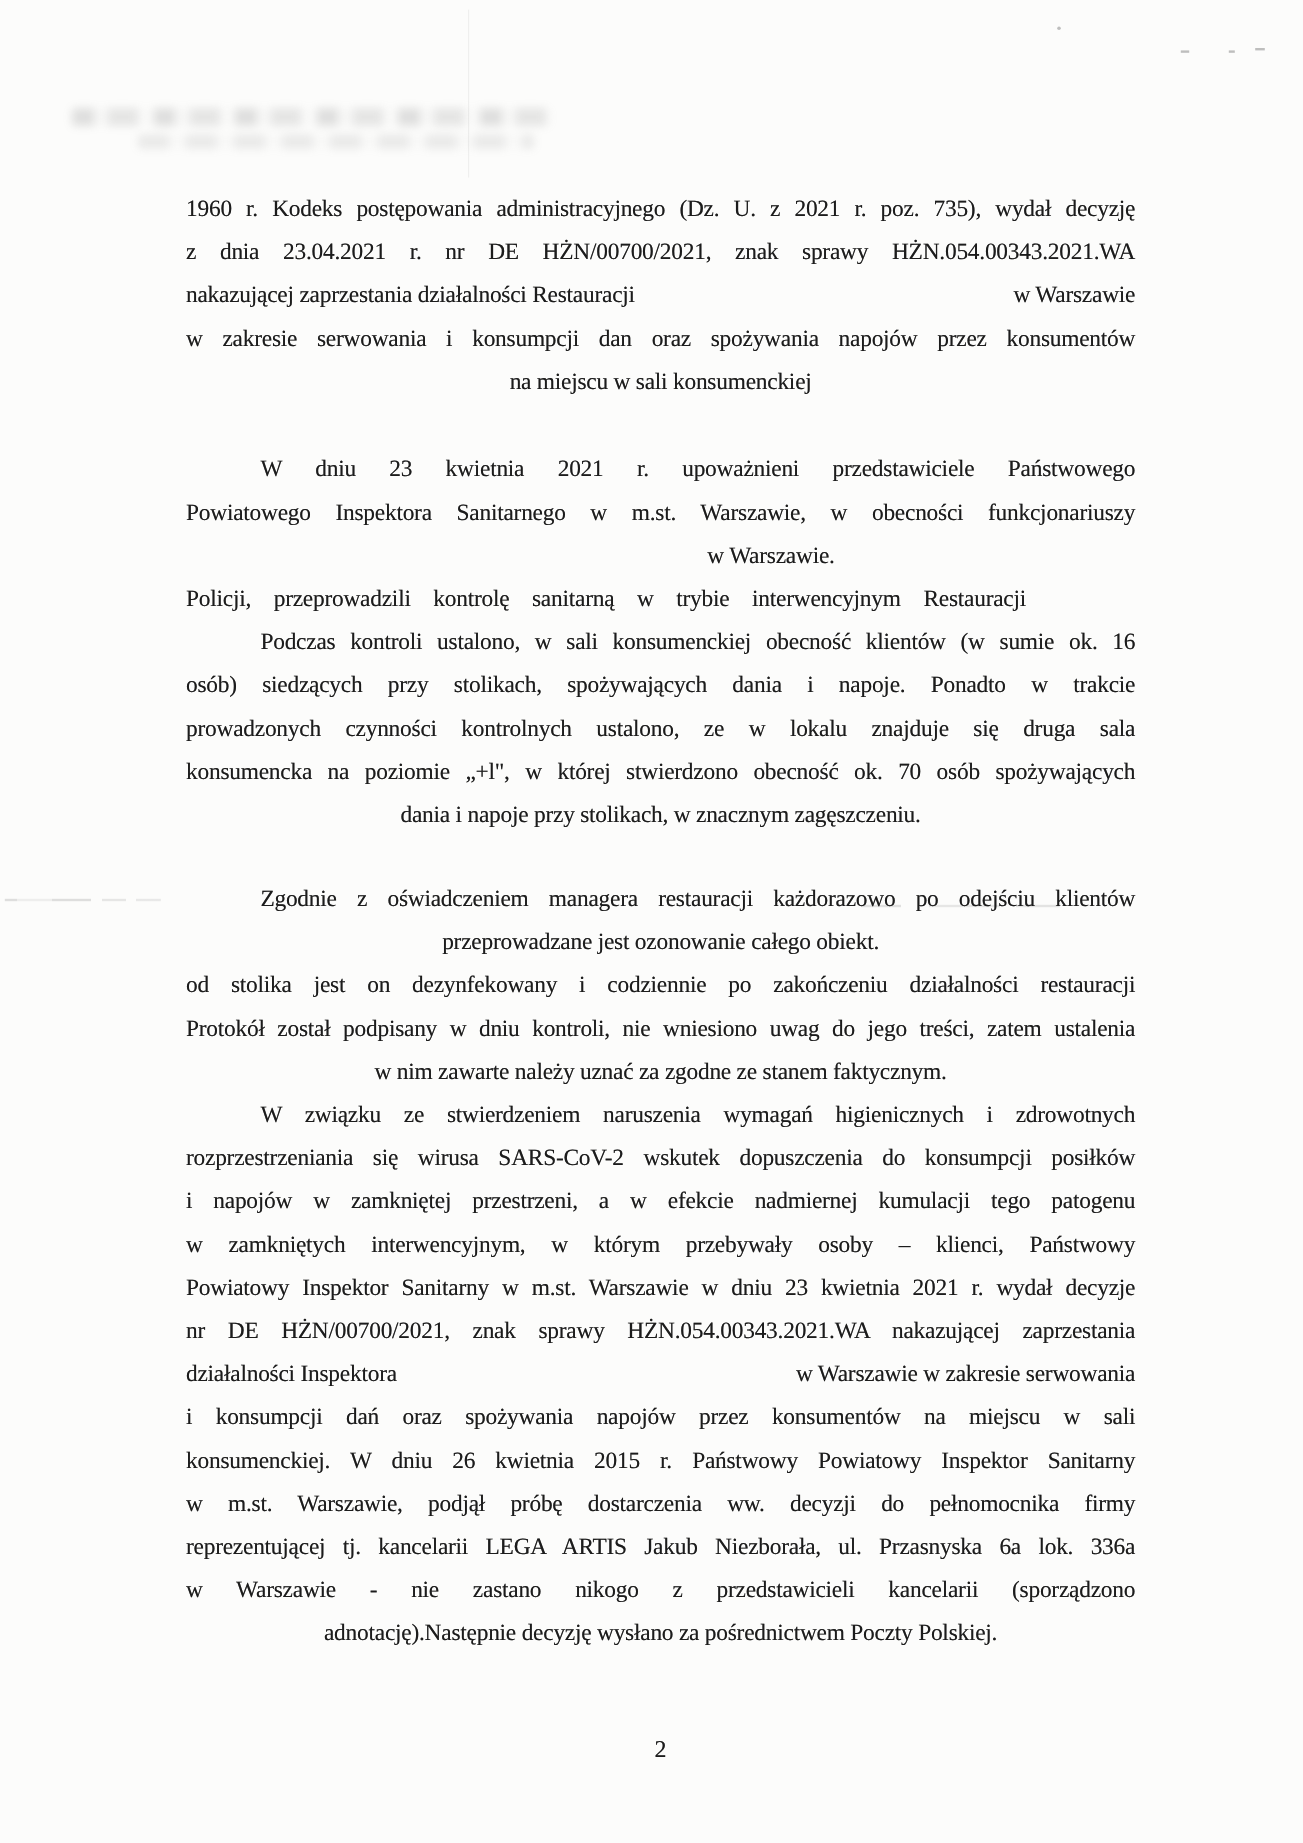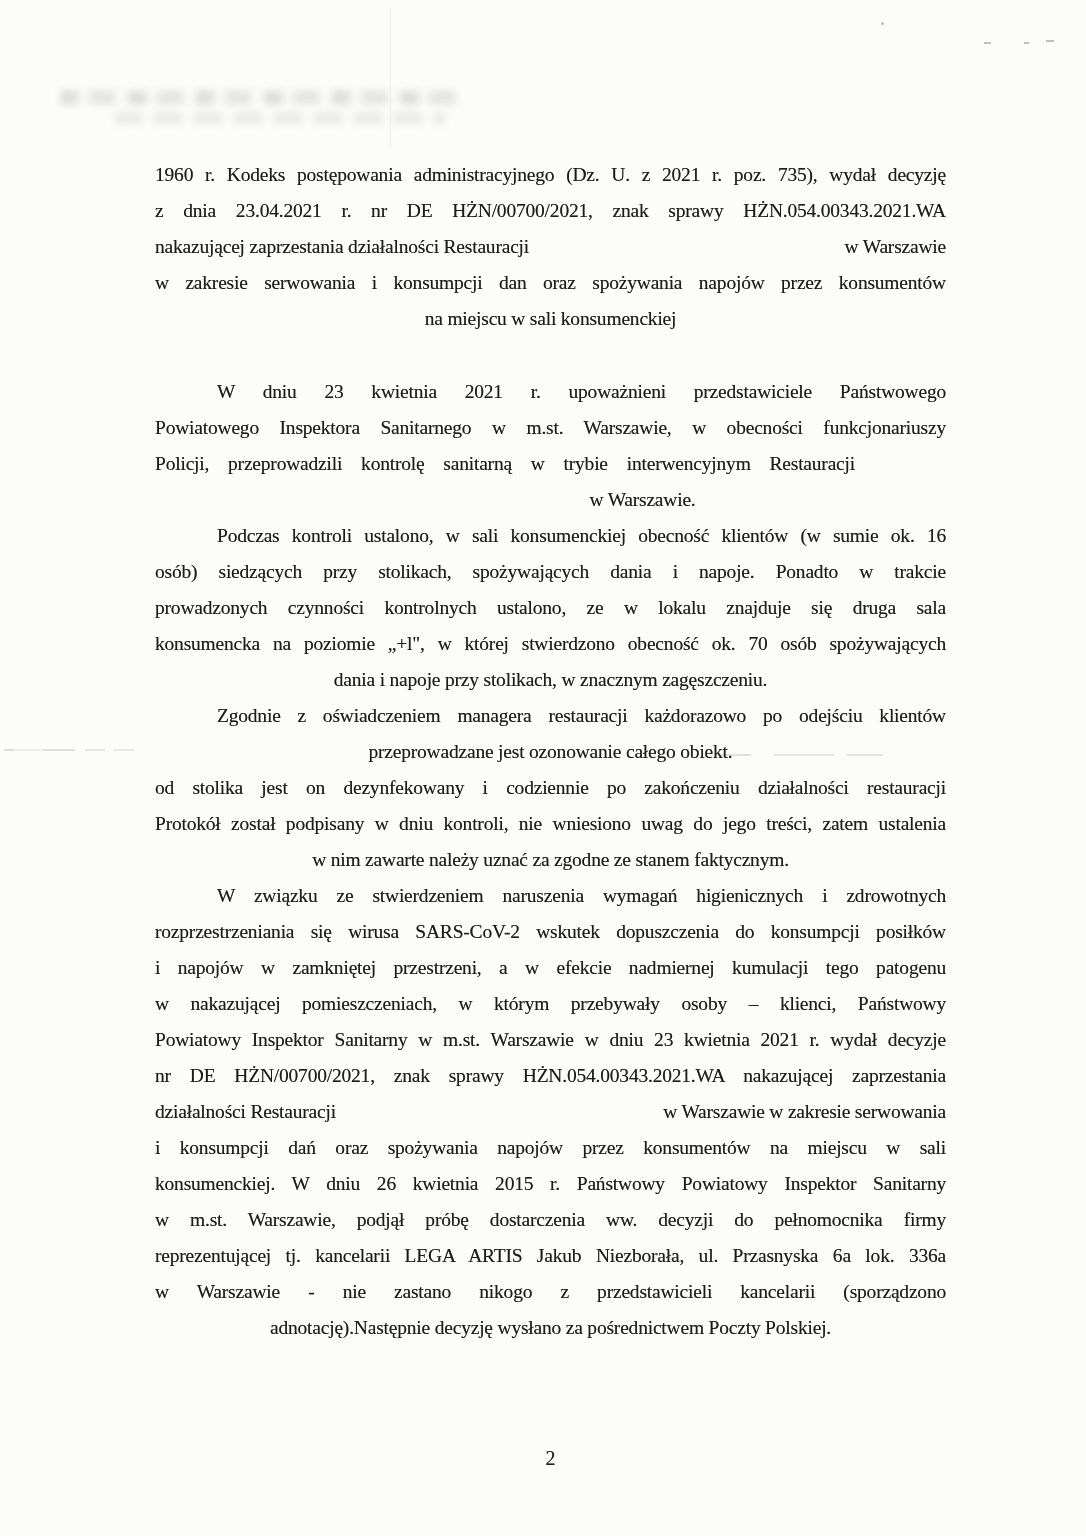"Policji, przeprowadzili kontrolę" div.line { order: before "w Warszawie." -> after "w Warszawie." }
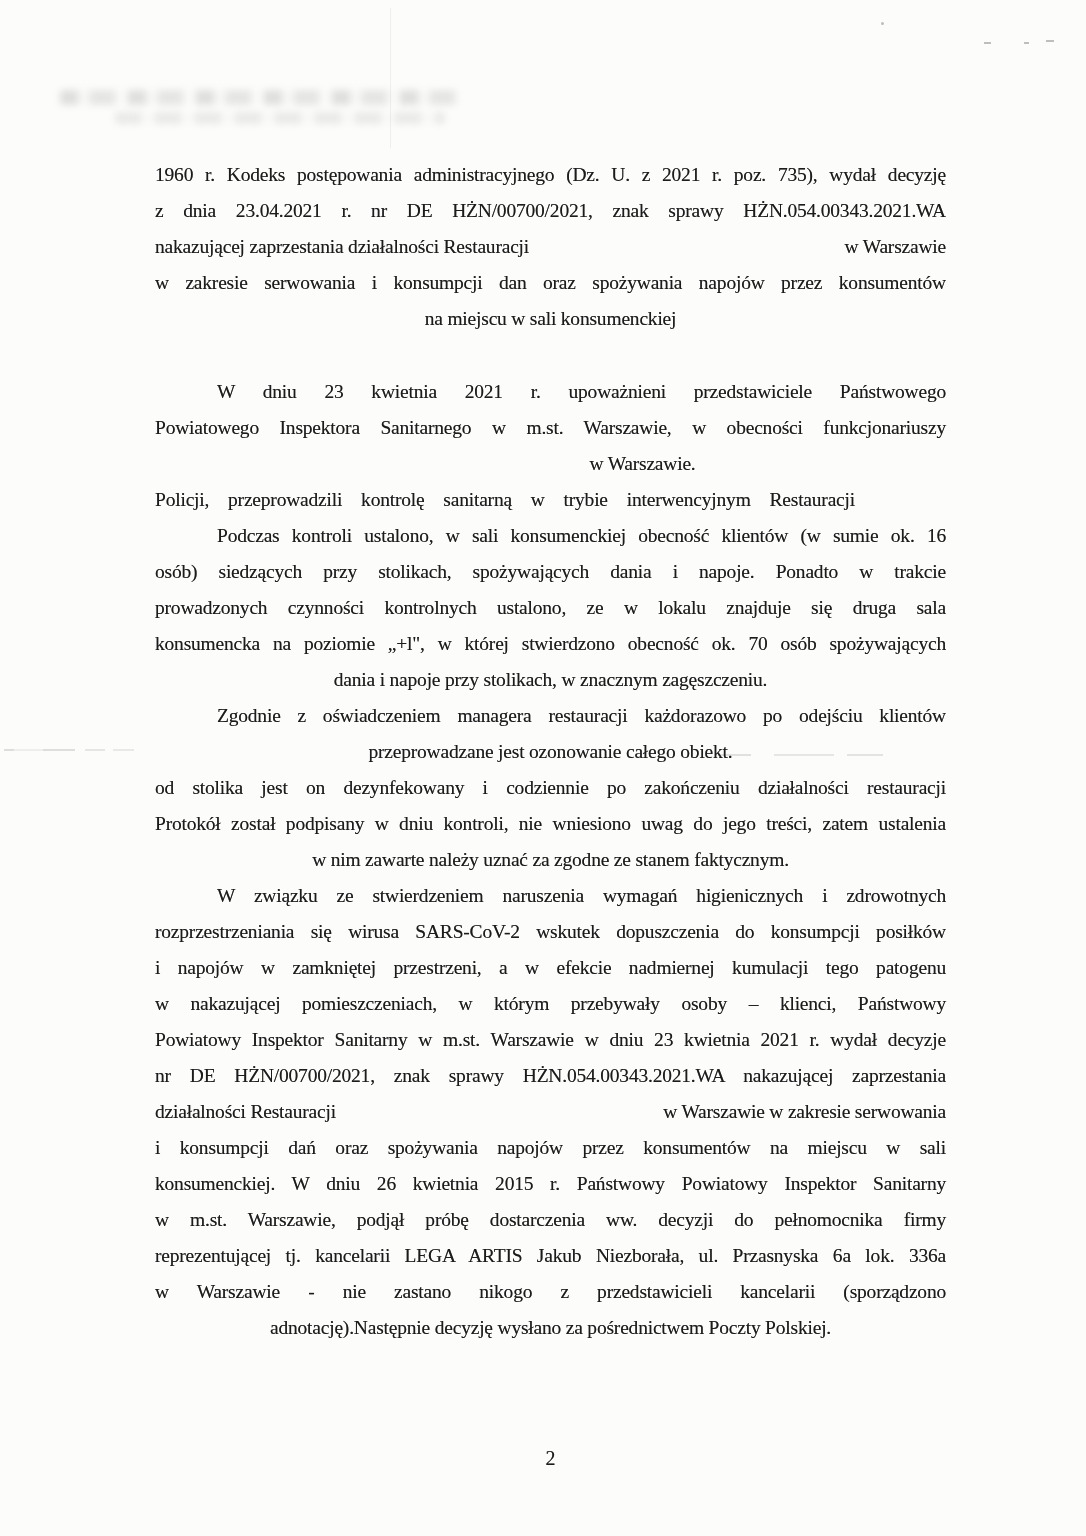"Zgodnie z oświadczeniem managera" div.line { margin-top: none -> 34px }
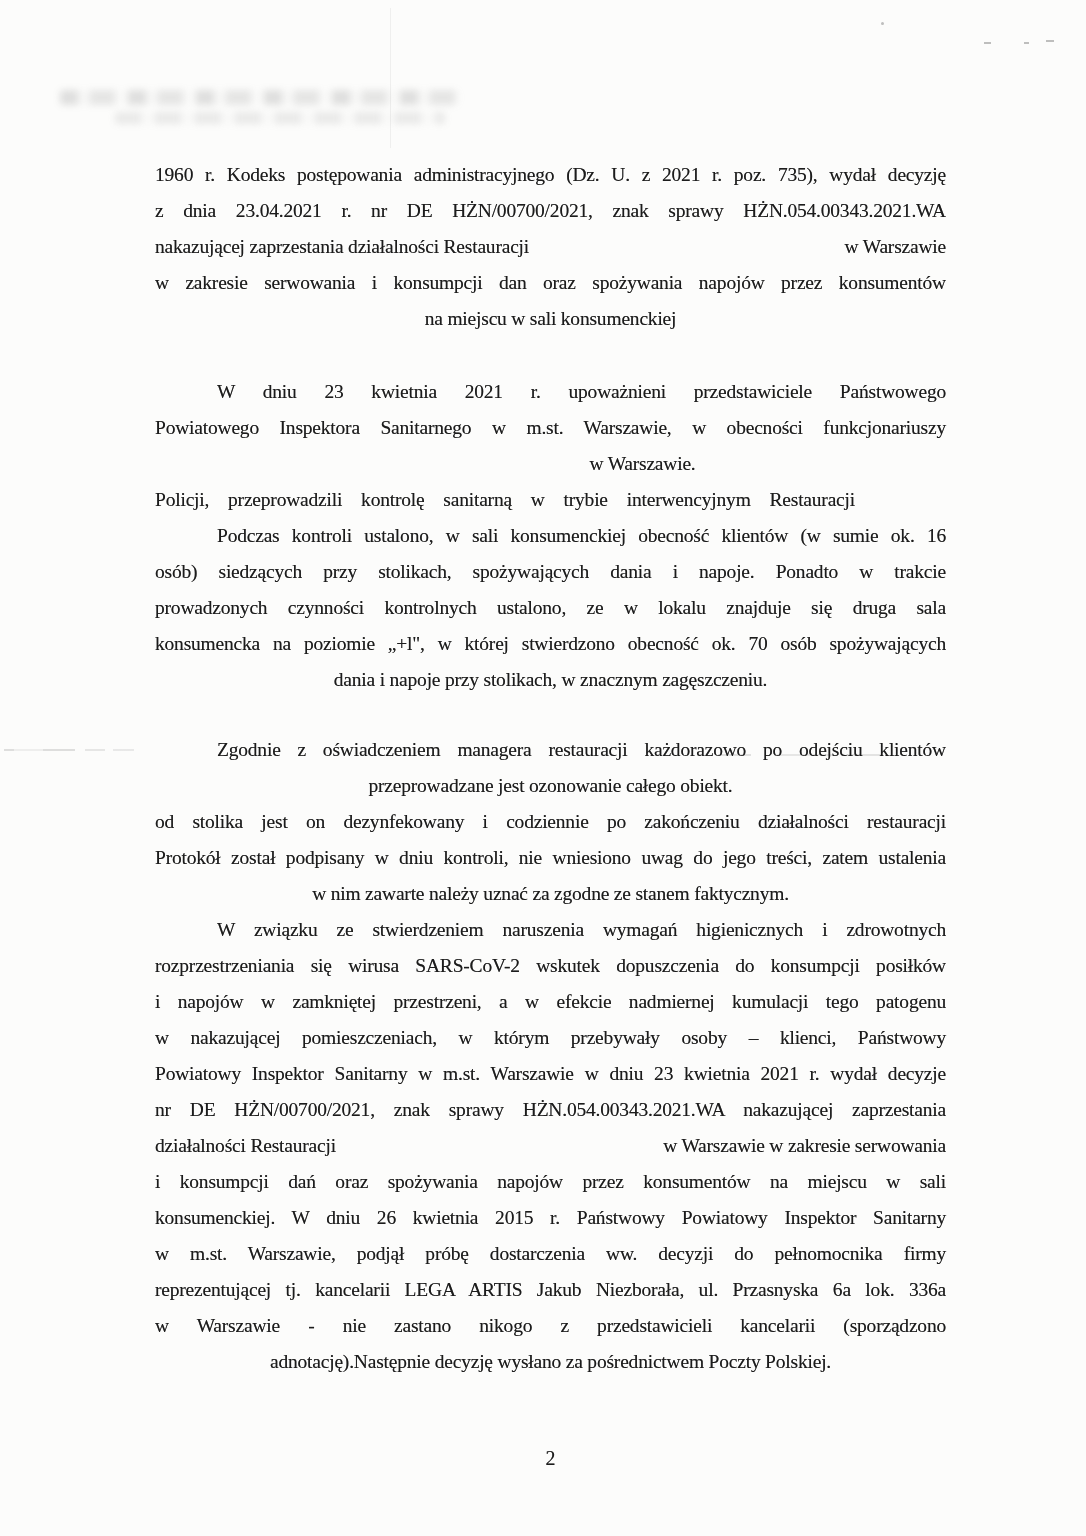"w nakazującej pomieszczeniach, w którym" div.line { text: nakazującej pomieszczeniach -> zamkniętych interwencyjnym }
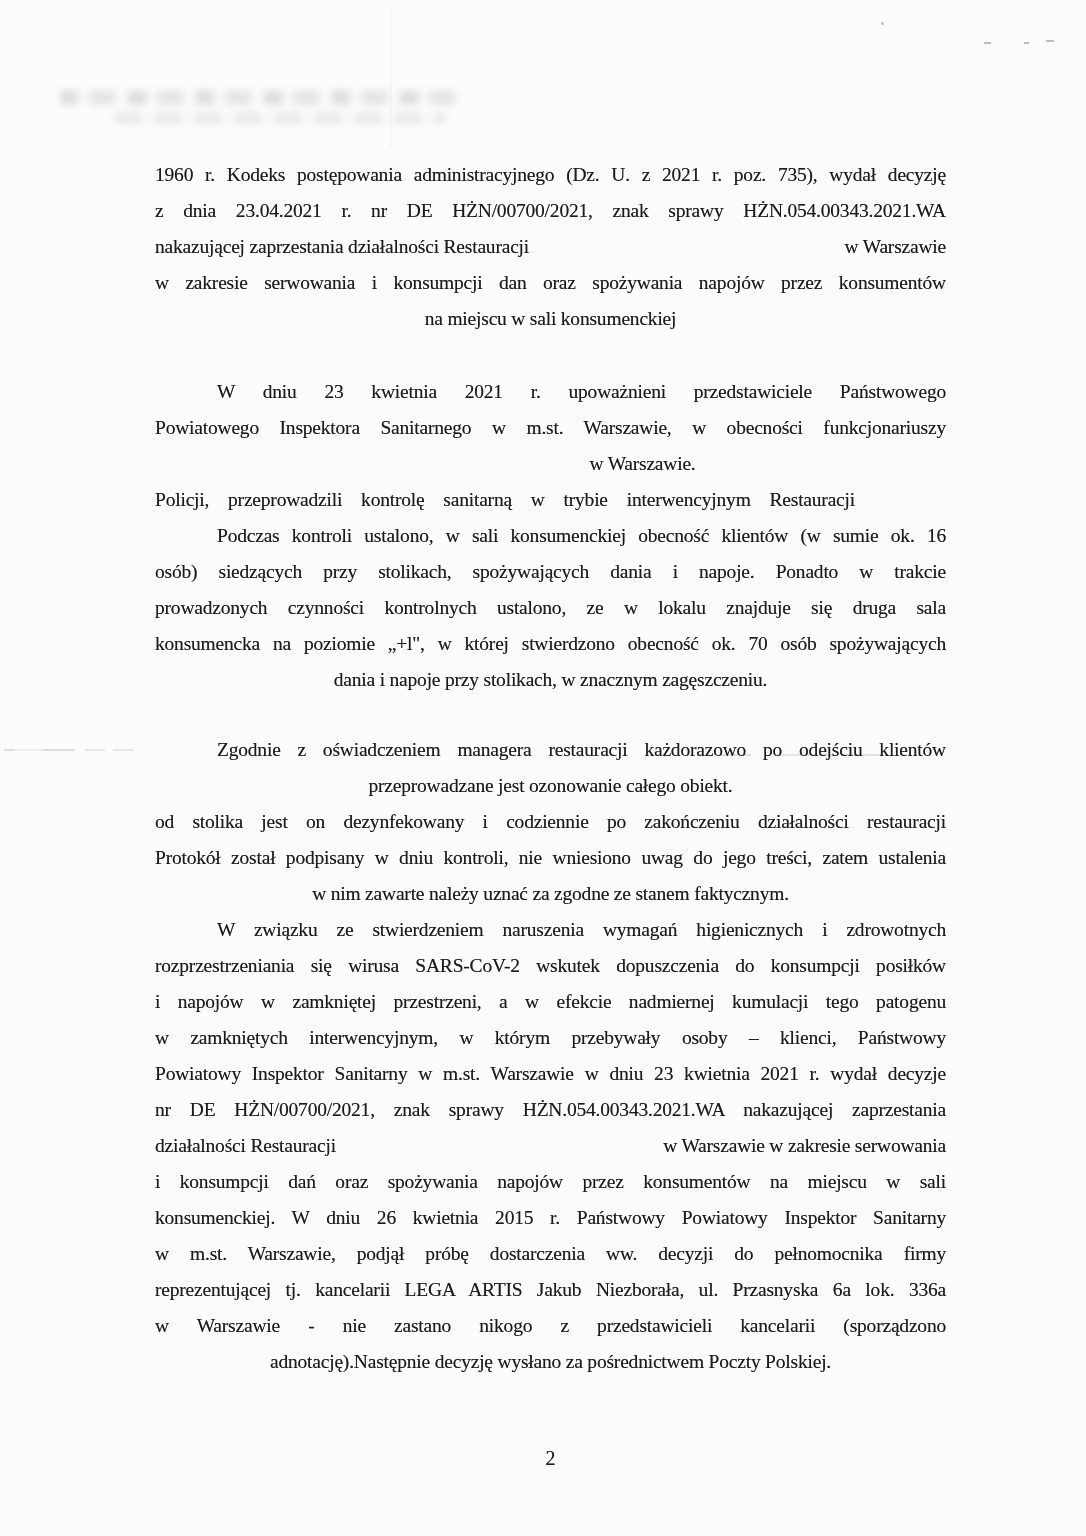"działalności Restauracji" span { text: Restauracji -> Inspektora }
